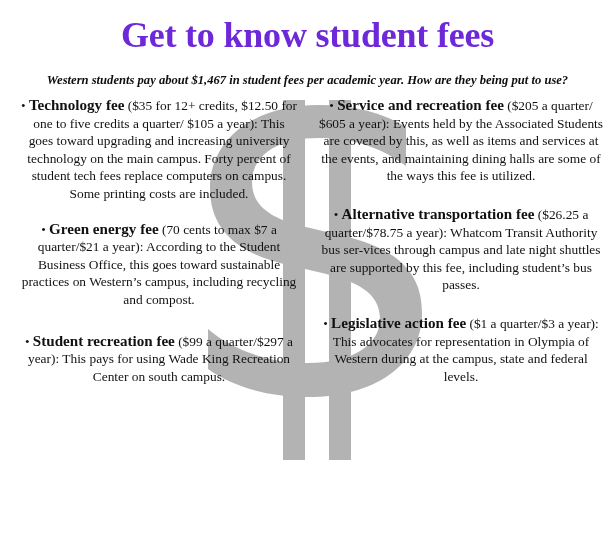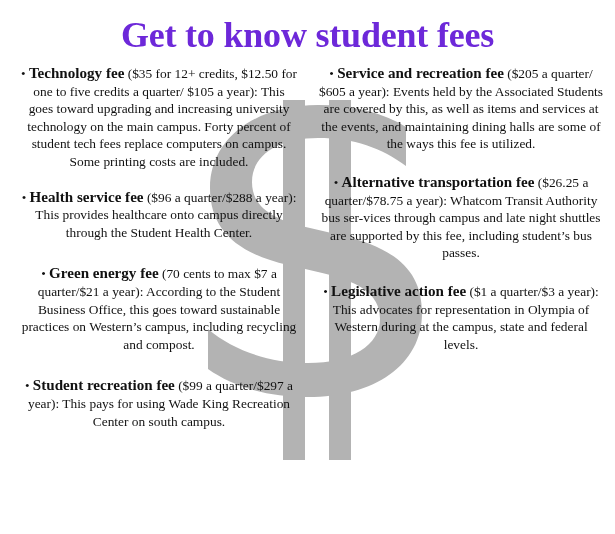"Western students pay about $1,467" p.page-subtitle { html: none -> <p>Western students pay about $1,467 in student fees per academic year. How are they being put to use?</p> }
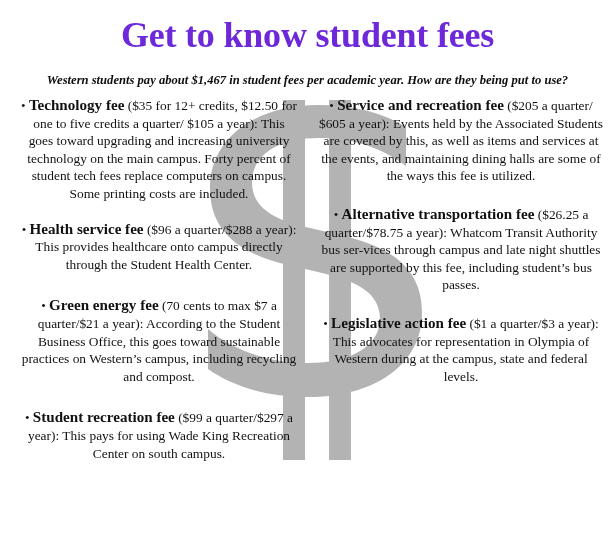"• Health service fee ($96" p.fee-item { html: <p> <span>•</span> <span>Health service fee</span><span> ($96 a quarter/$288 a year): This provides healthcare onto campus directly through the Student Health Center.</span> </p> -> none }
